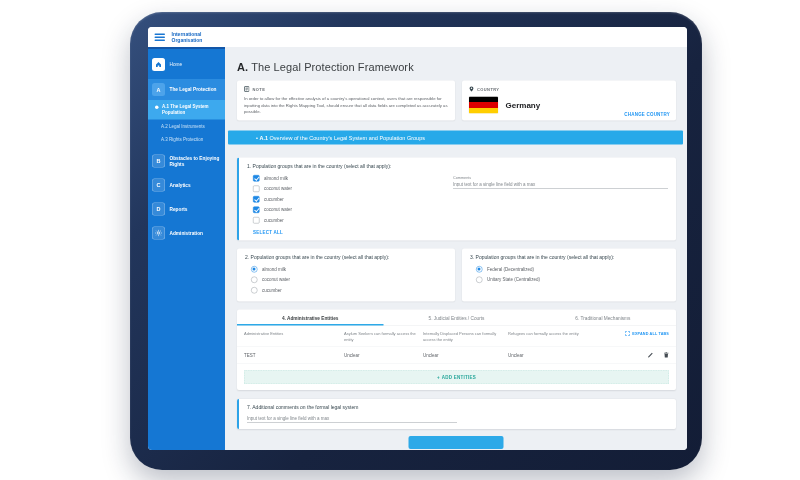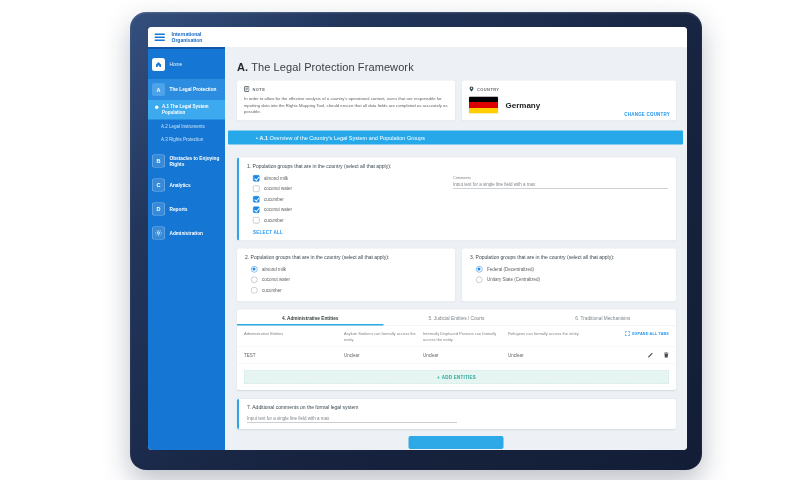"A. The Legal Protection Framework" .tablet { border-radius: 16px -> 32px }
